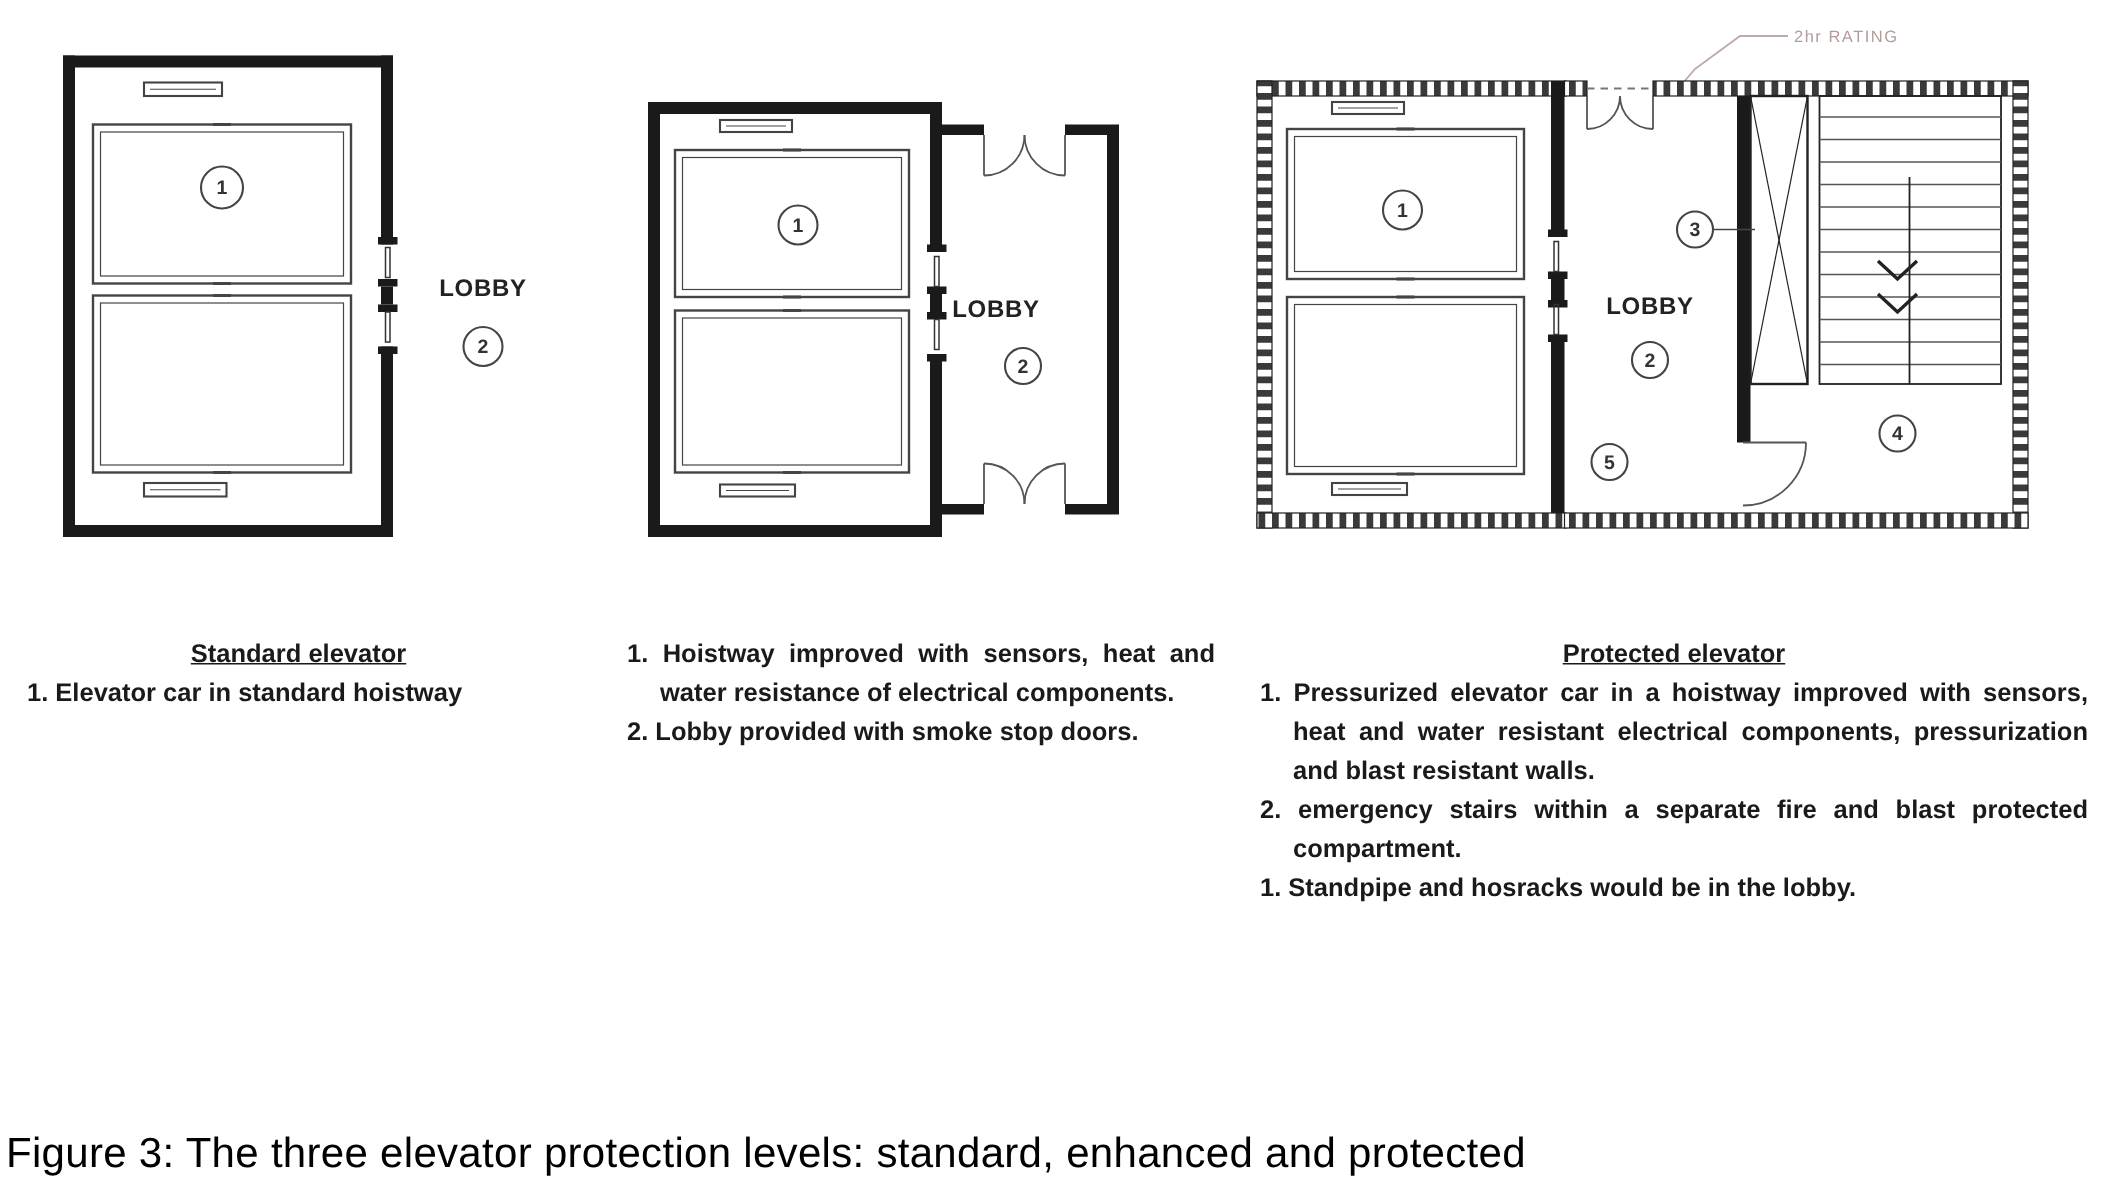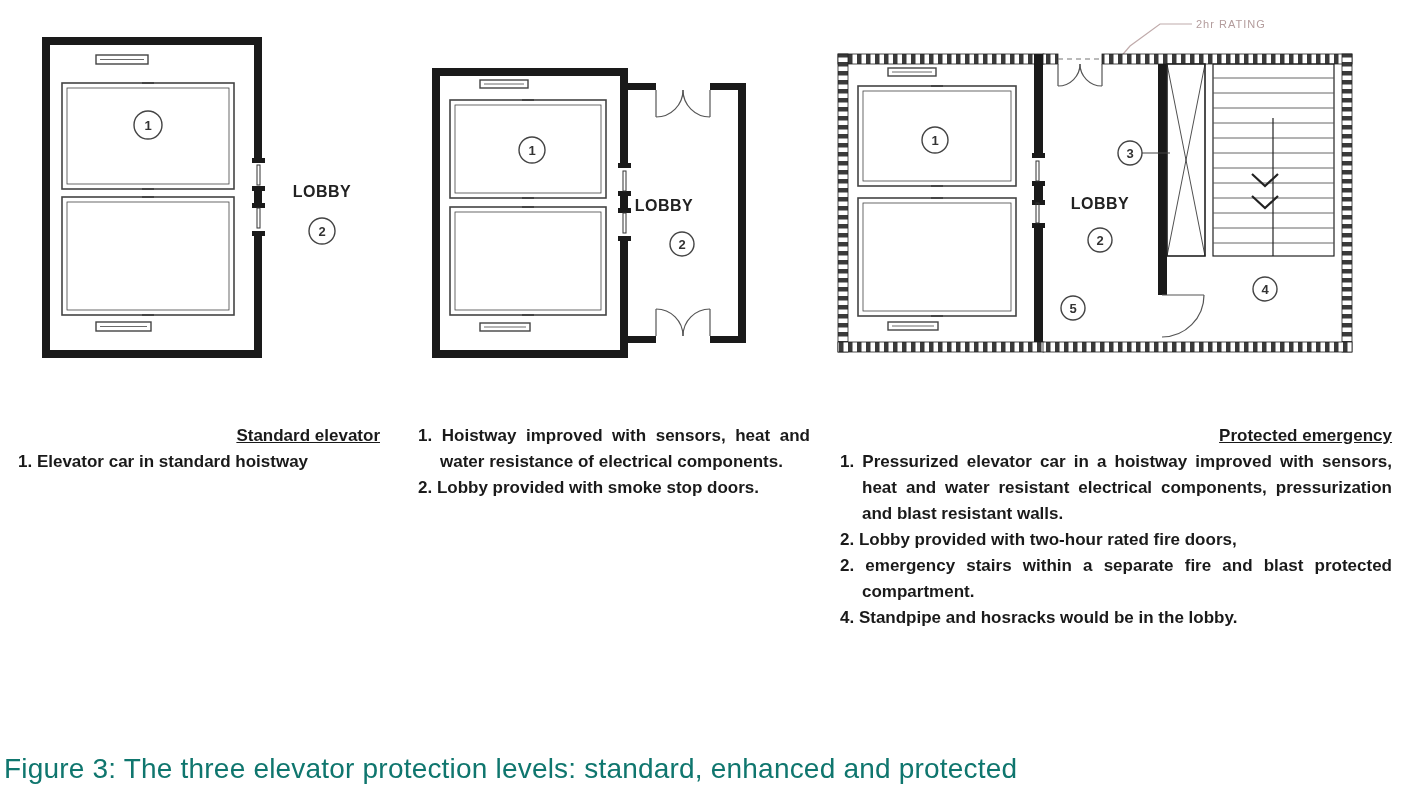"Standard elevator" .legend-title { text-align: right -> center }
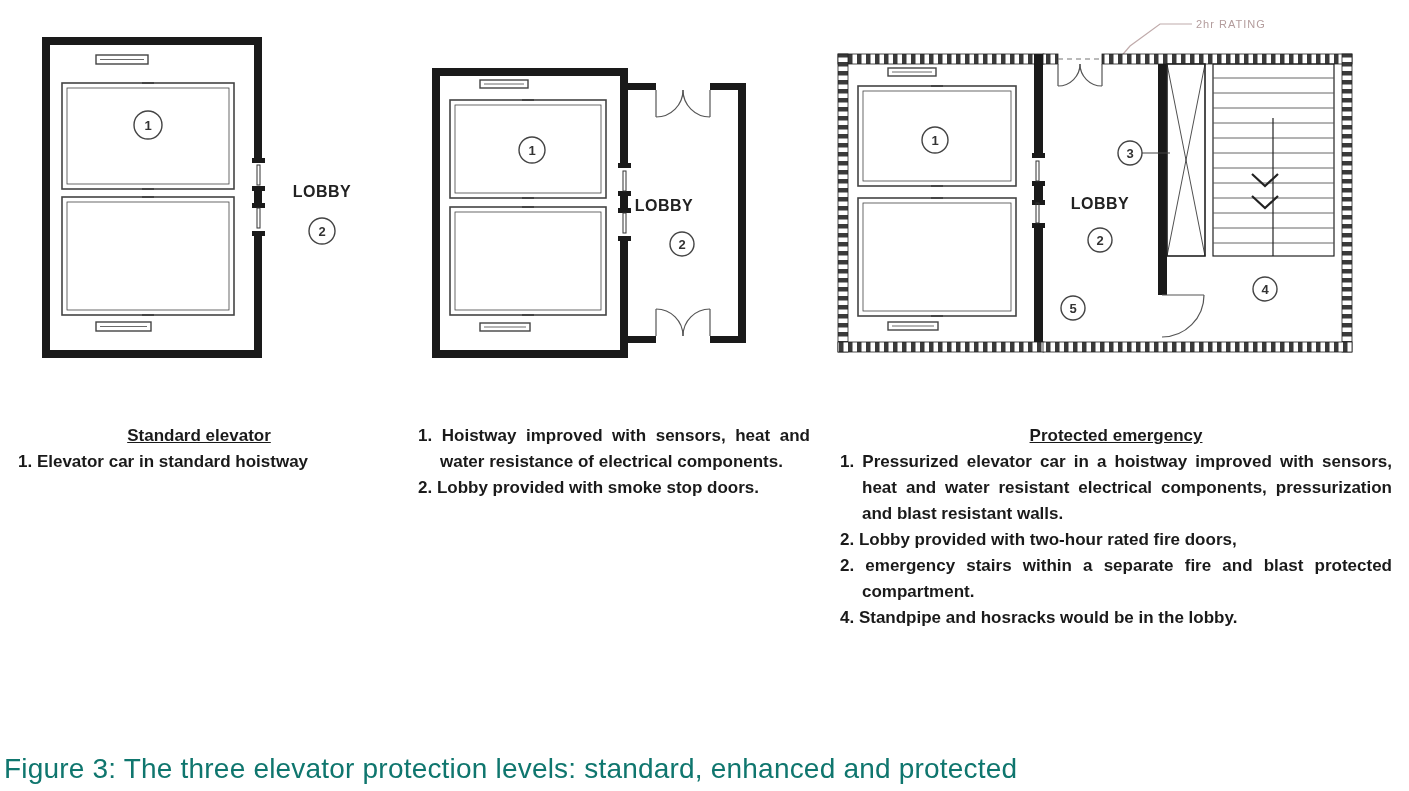"Protected emergency" div.legend-title { text: emergency -> elevator }
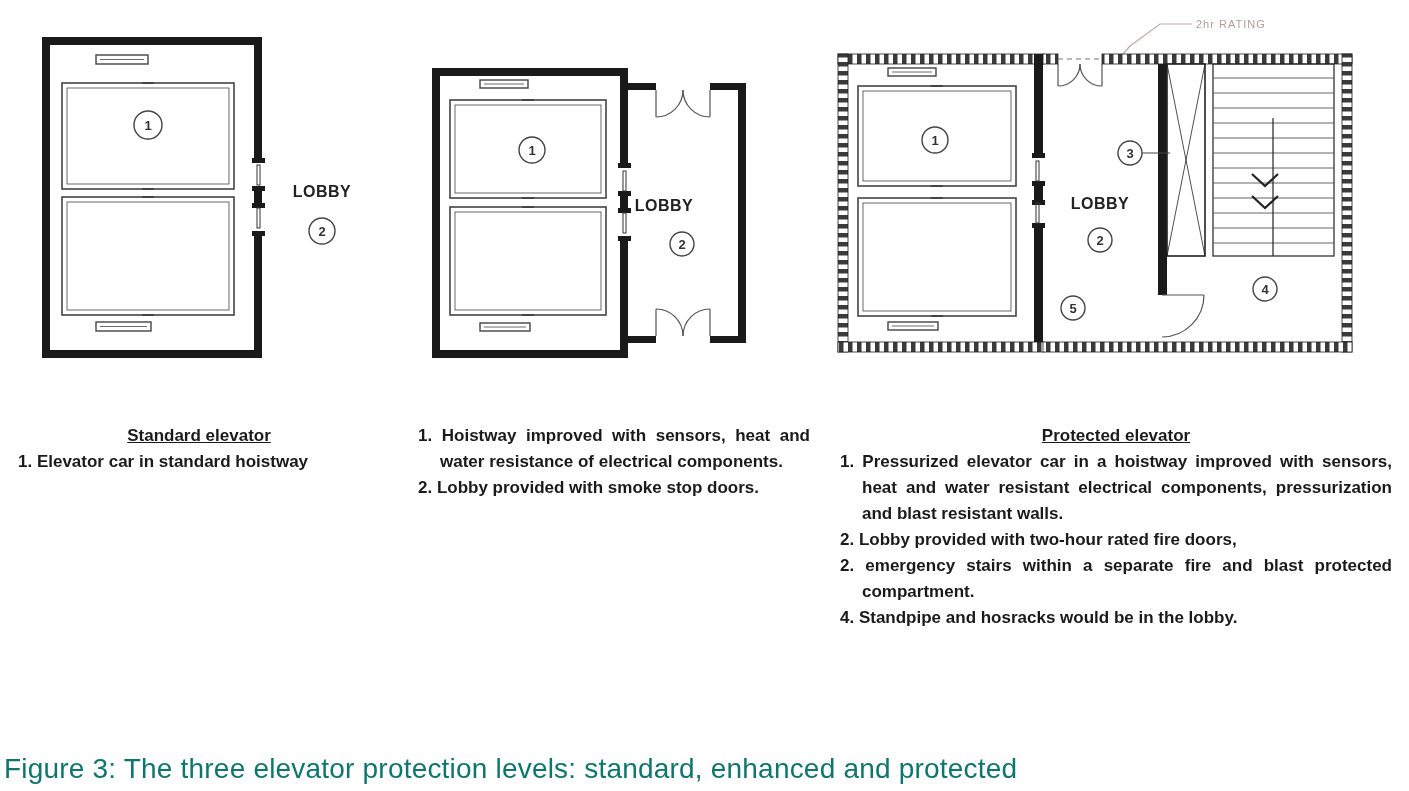"2. Lobby provided with two-hour" div.legend-item { html: <div>2. Lobby provided with two-hour rated fire doors,</div> -> none }
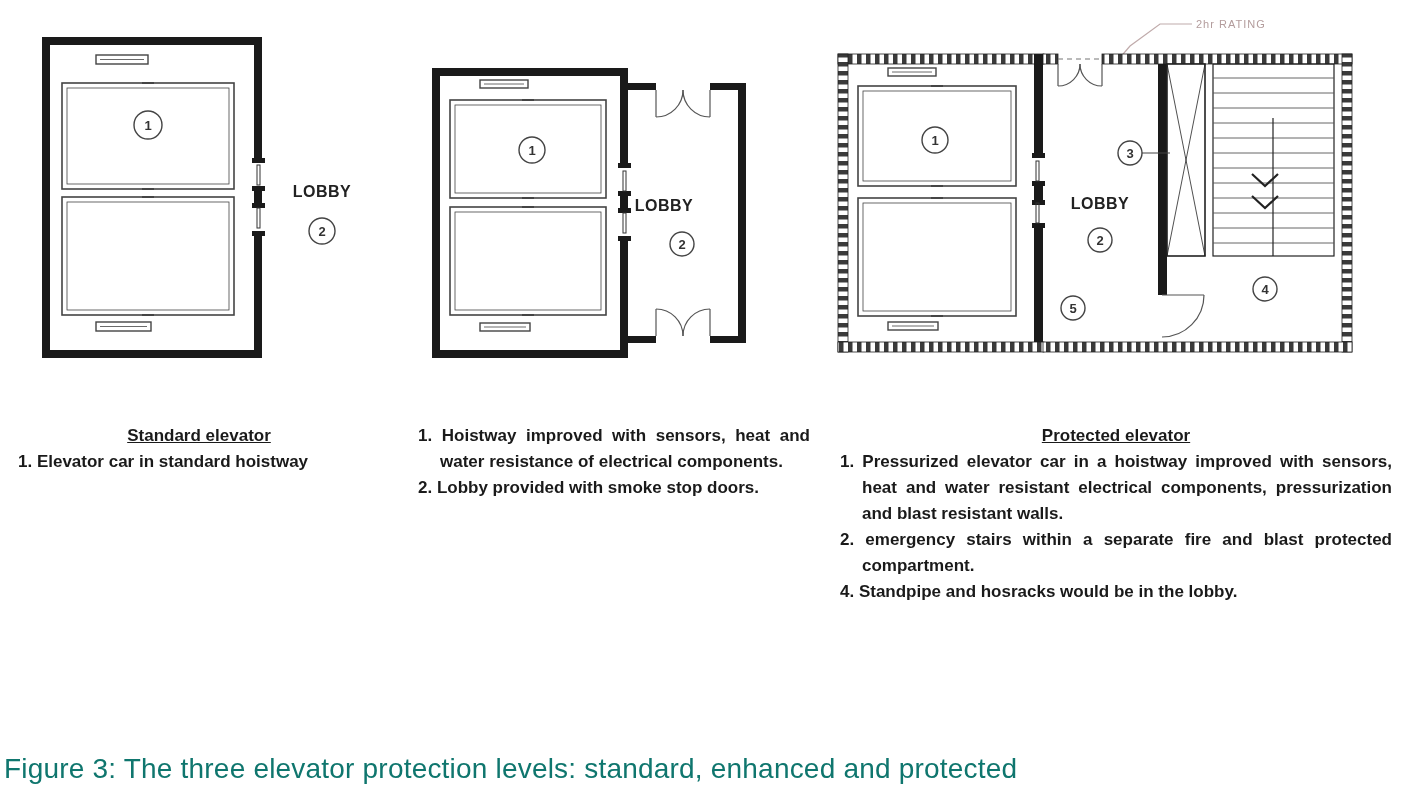"4. Standpipe and hosracks would" div.legend-item { text: 4 -> 1 }
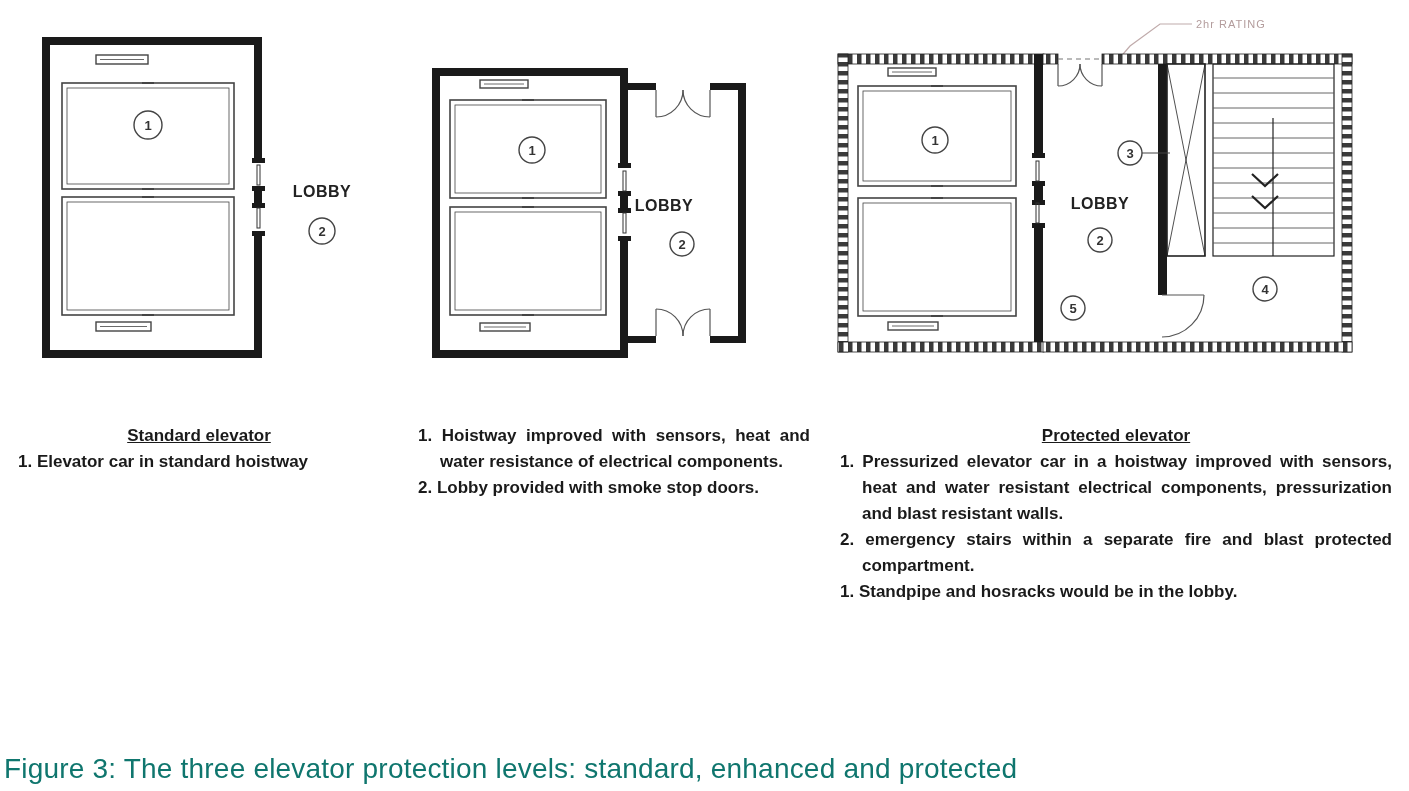"Figure 3: The three elevator" .caption { color: #0f766e -> #000000 }
